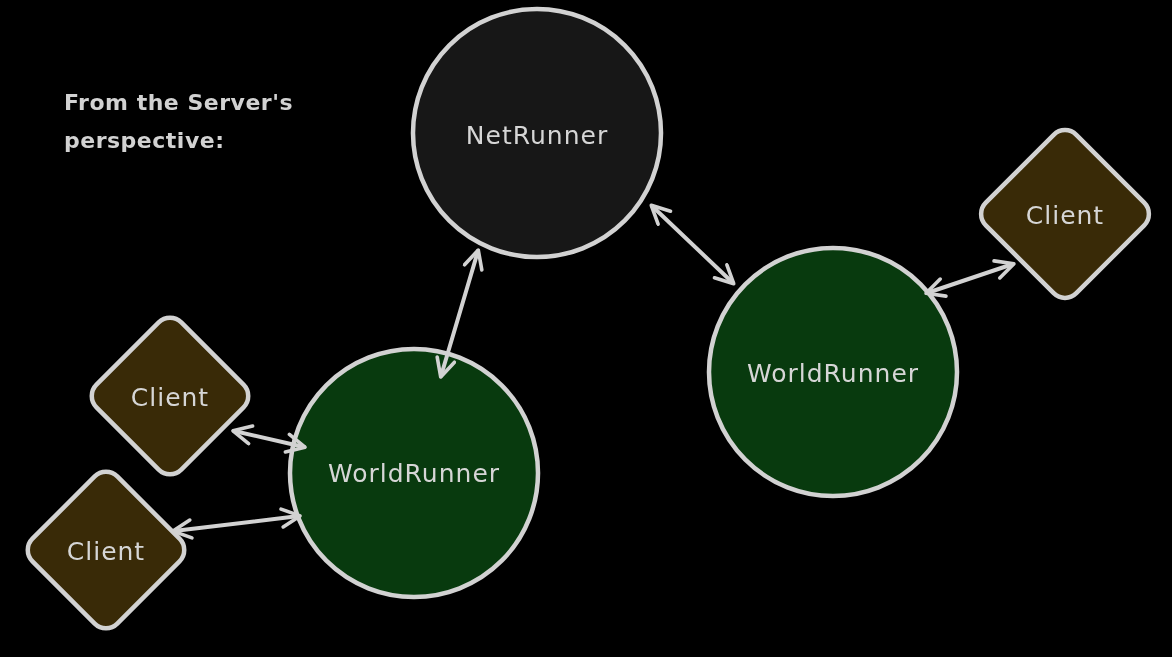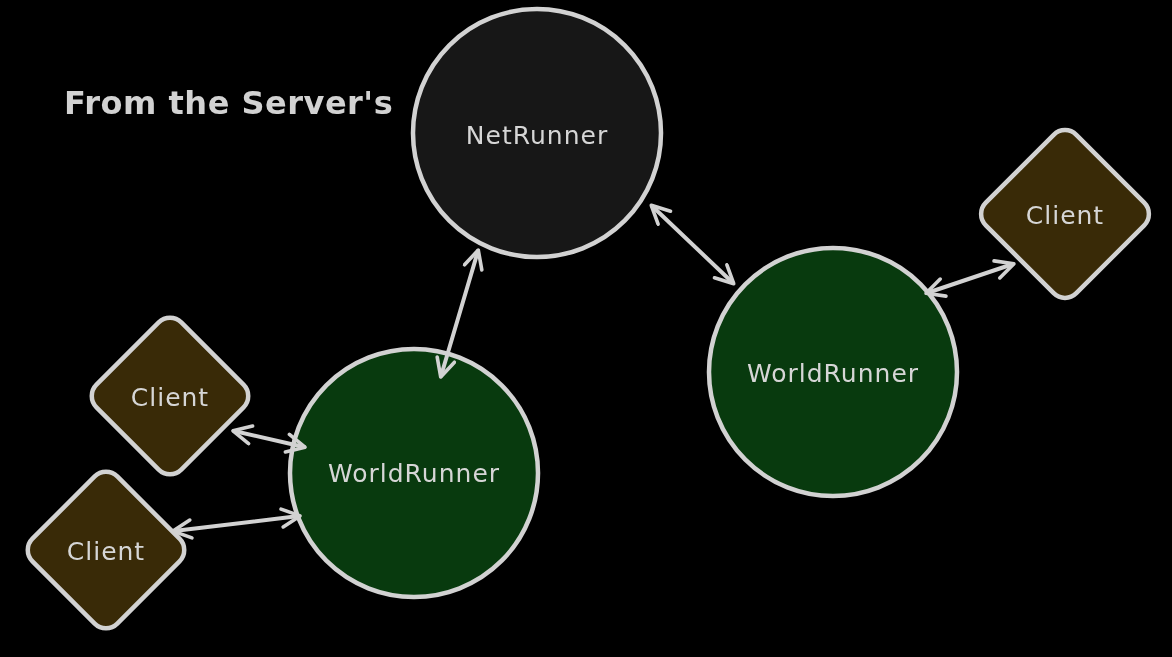"From the Server's" .note { font-size: 32px -> 22px }
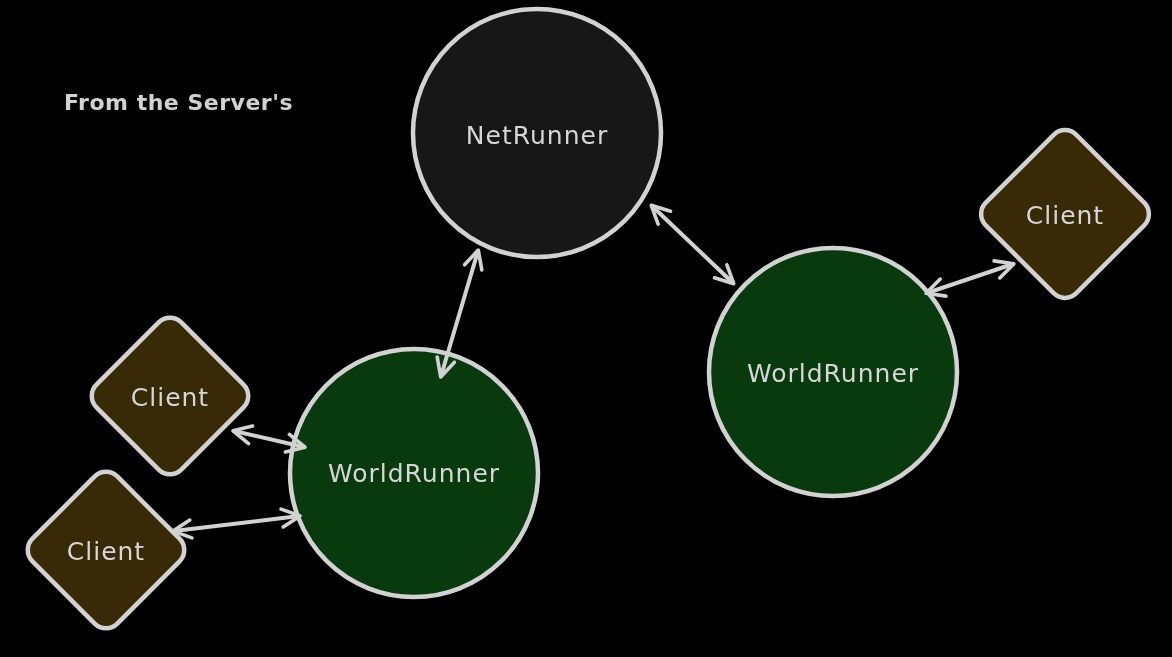"perspective:" div { html: none -> <div>perspective:</div> }
